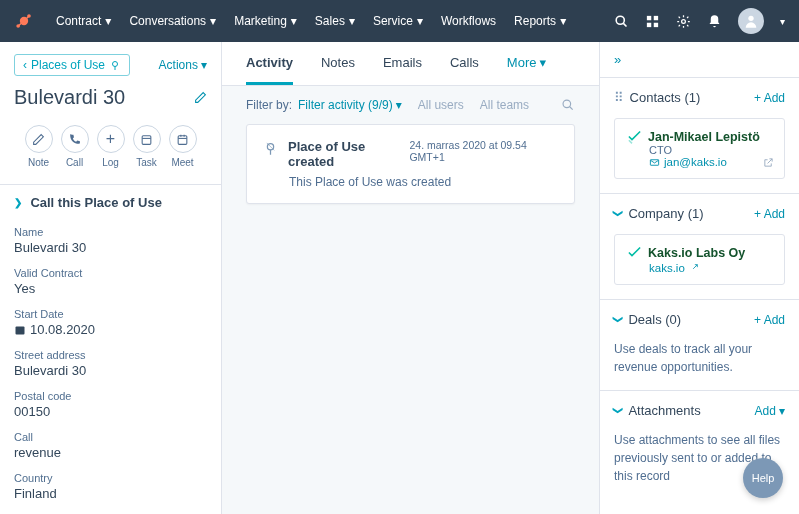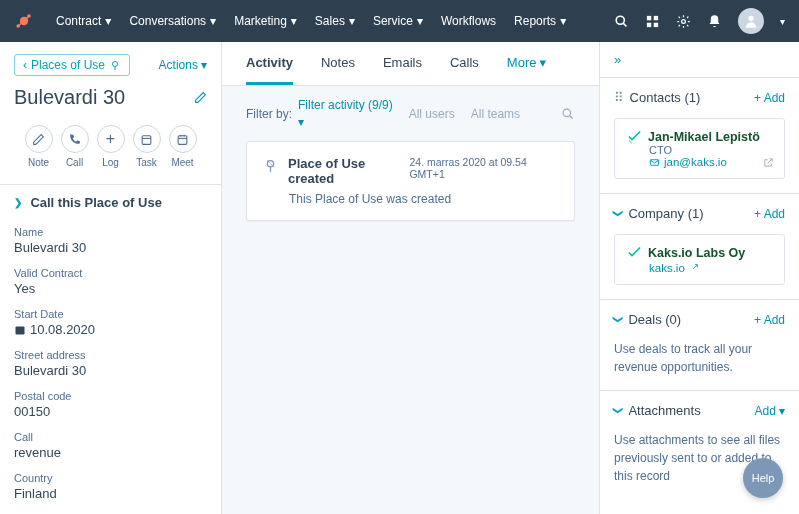"Filter activity (9/9)" .filter-link { flex-direction: column -> none }
